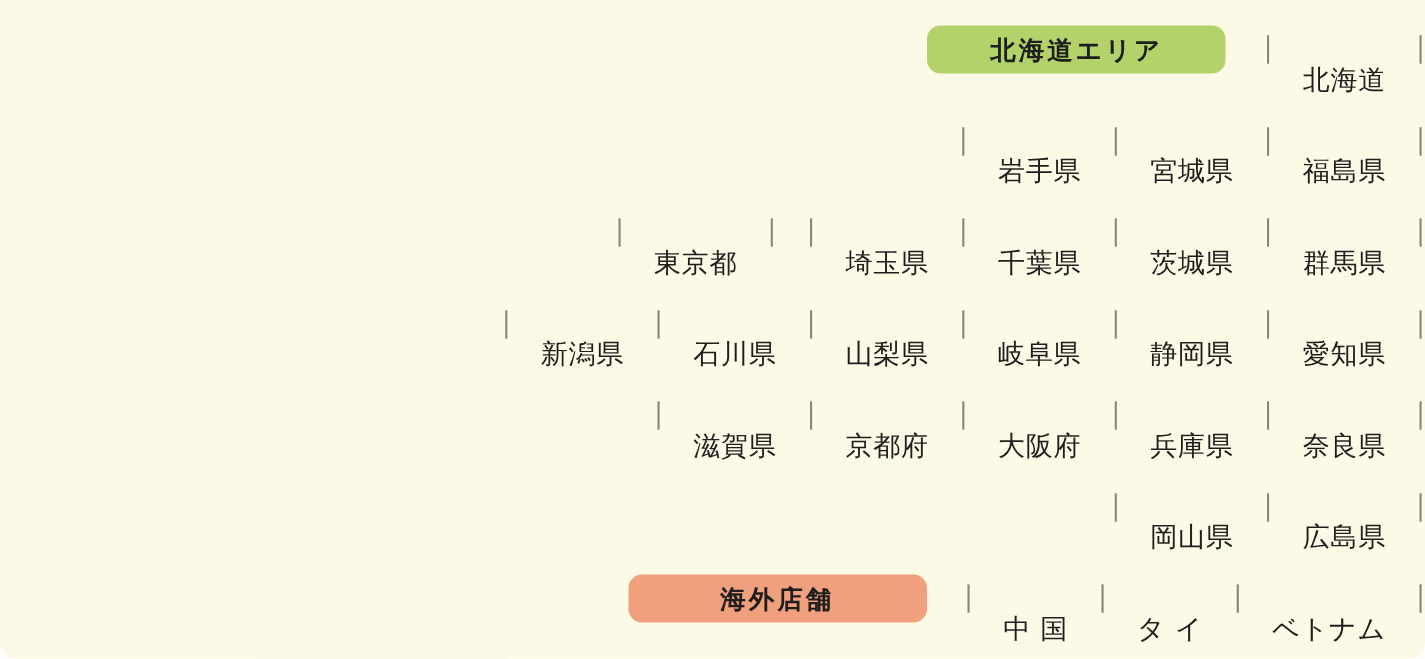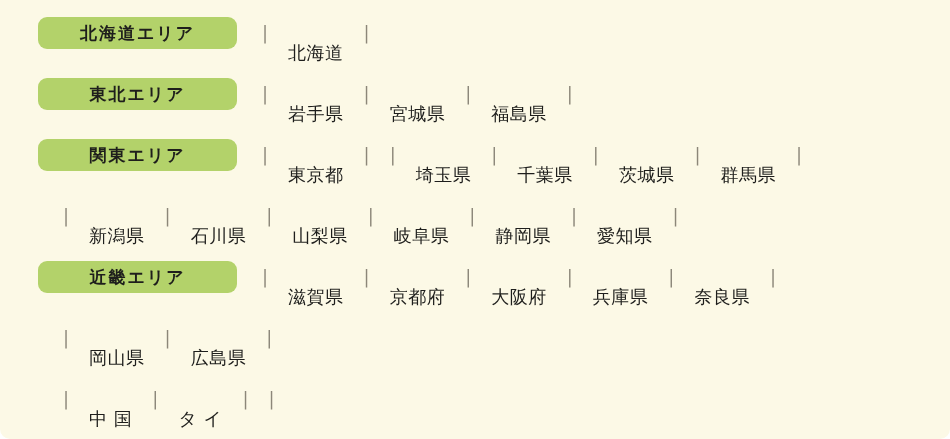"北海道エリア" .panel { align-items: none -> flex-end; padding: 17px 16px 0 38px -> 17px 0 0 38px }
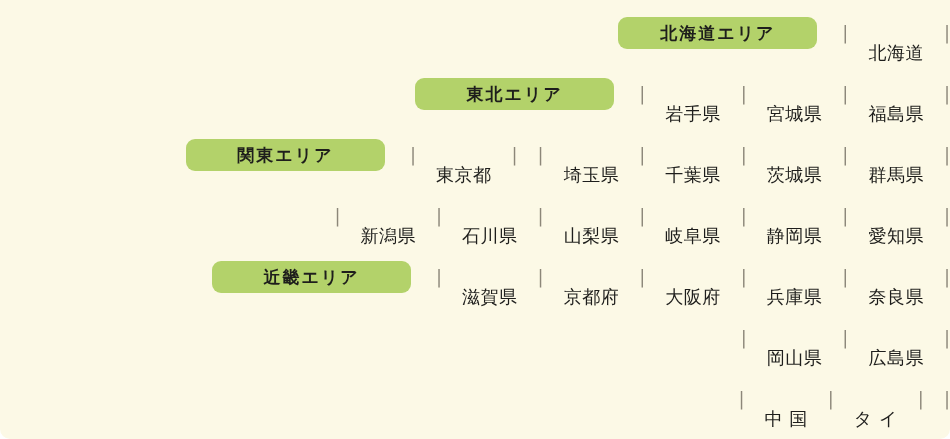"東北エリア" button.area-btn { html: <button>東北エリア</button> -> none }
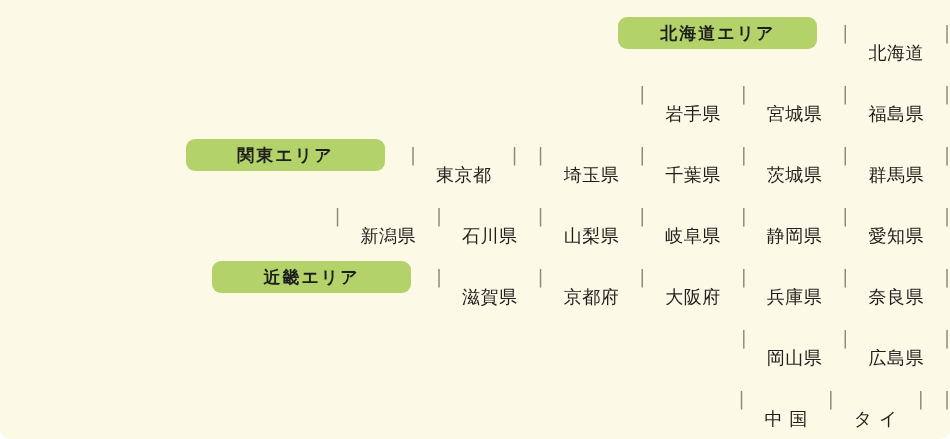"関東エリア" button.area-btn { html: <button>関東エリア</button> -> none }
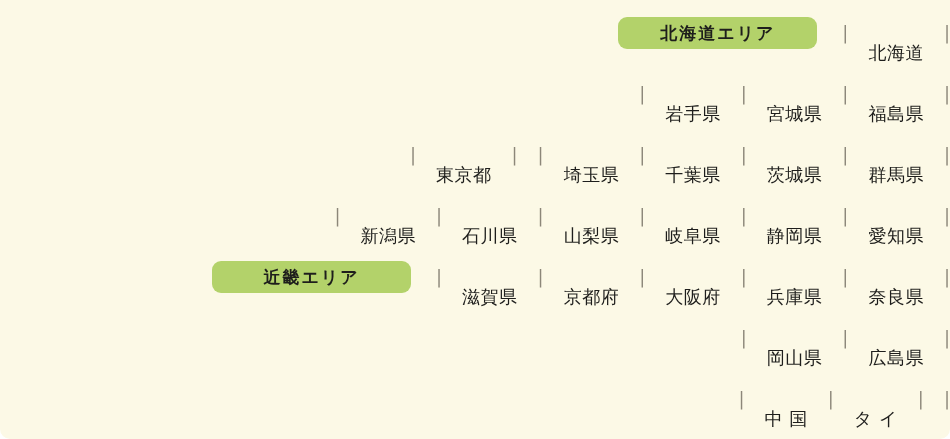"近畿エリア" button.area-btn { html: <button>近畿エリア</button> -> none }
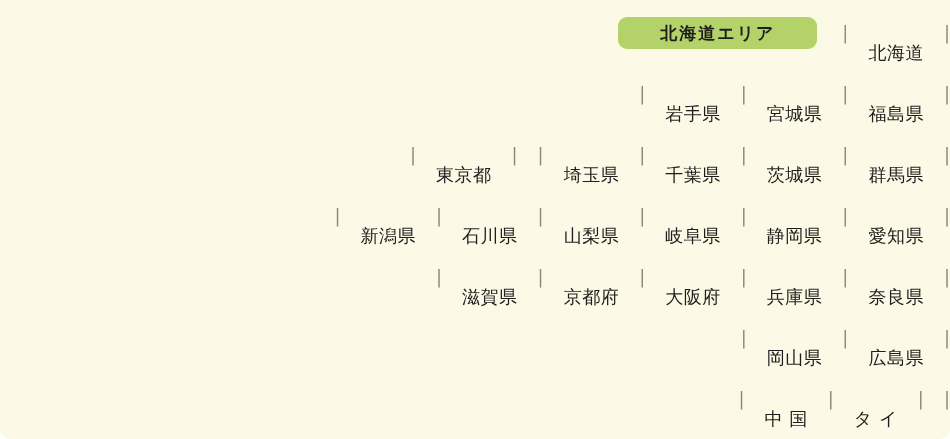"海外店舗" button.area-btn { html: none -> <button>海外店舗</button> }
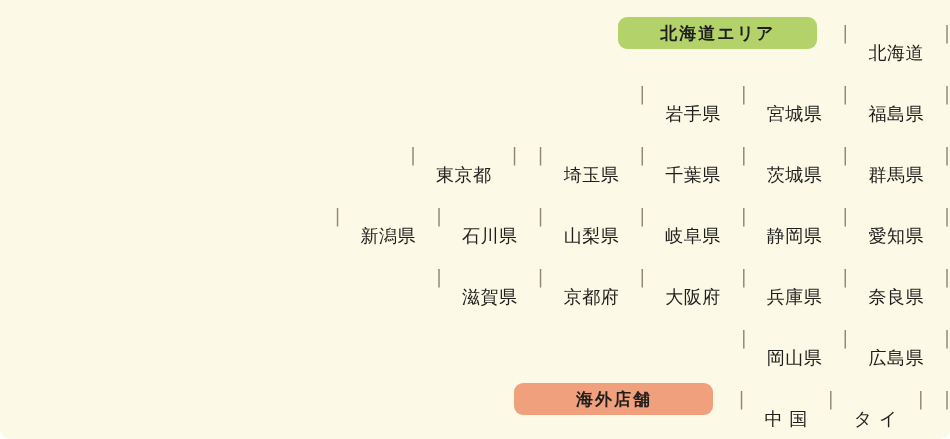"ベトナム" a.plink { html: none -> <a>ベトナム</a> }
